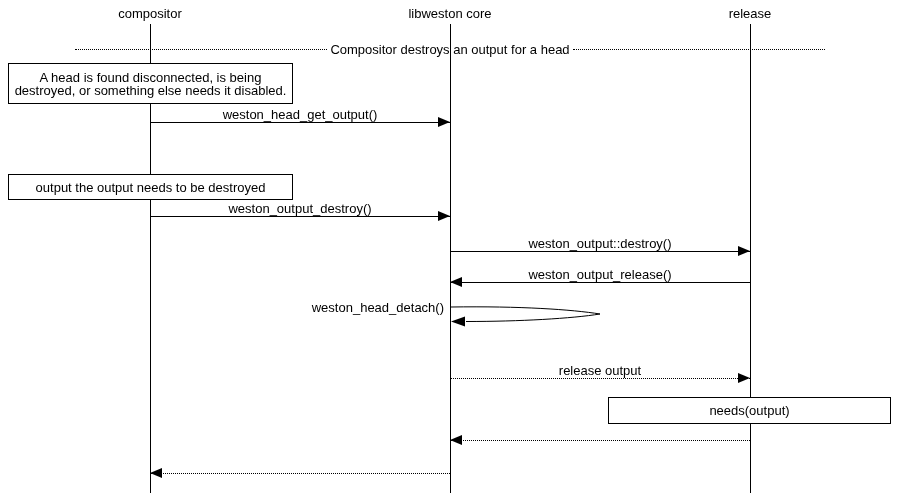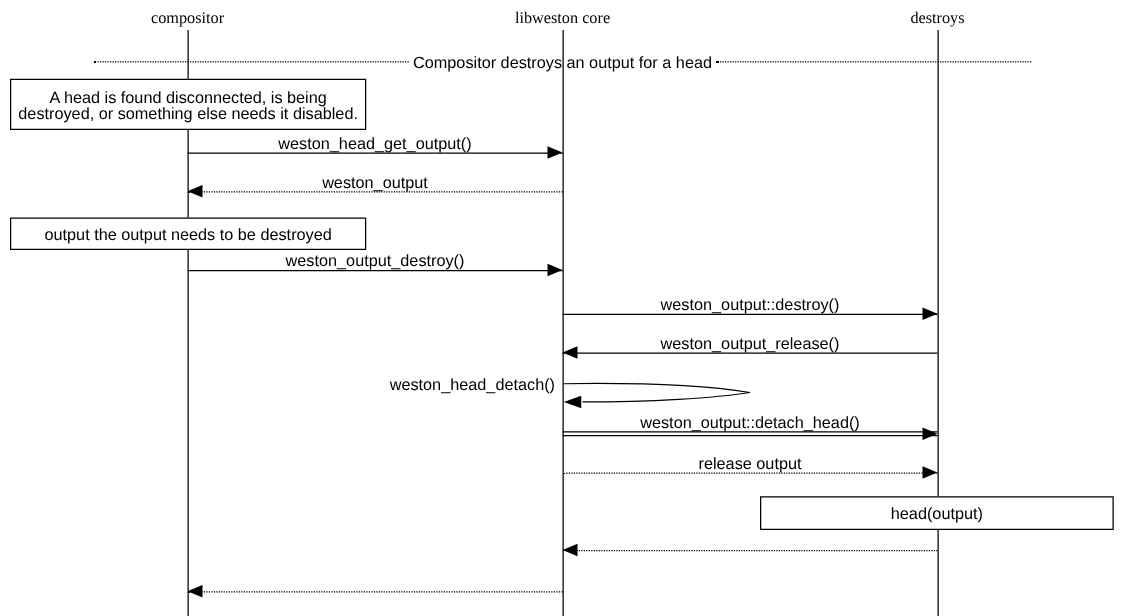"compositor" .ll-label { font-family: Liberation Serif, serif -> none }
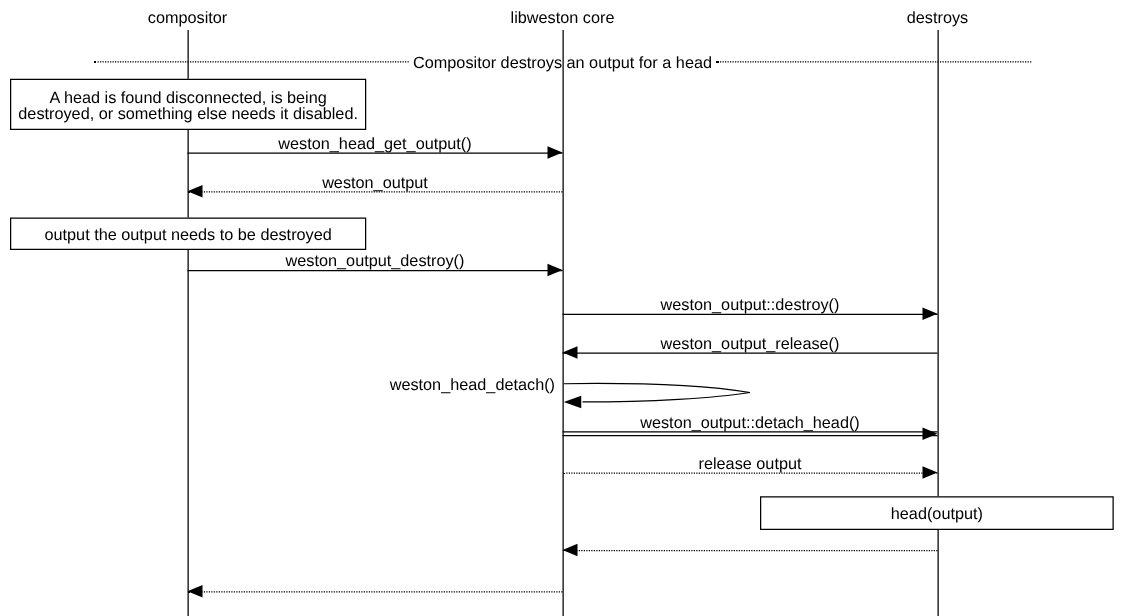"destroys" div.ll-label { text: destroys -> release }
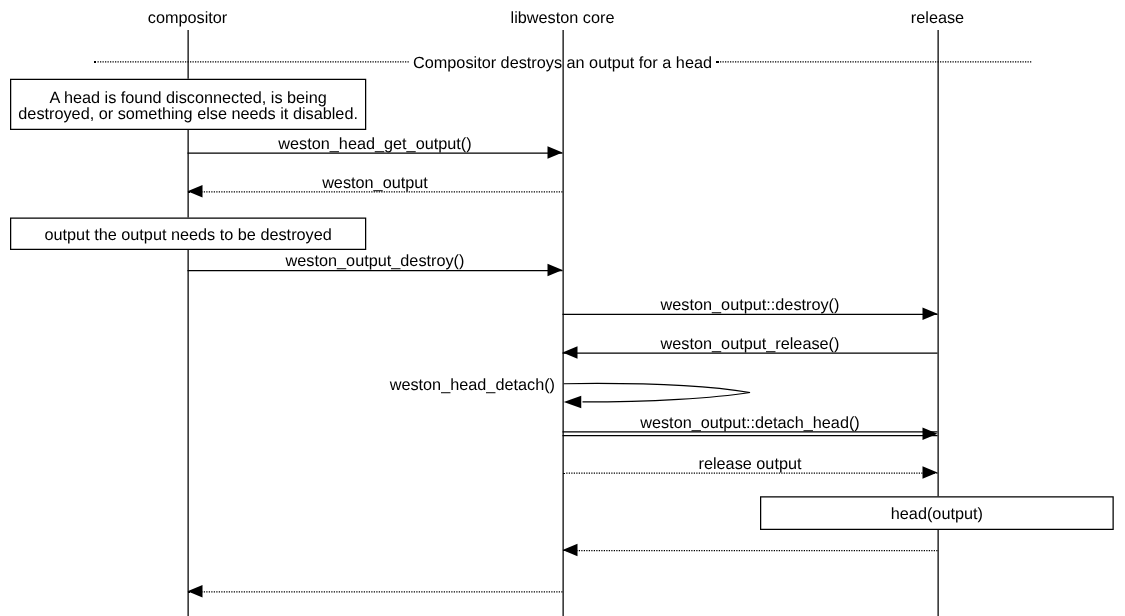"weston_output" div.msg { html: <div> <div>weston_output</div> <div></div> <div></div> </div> -> none }
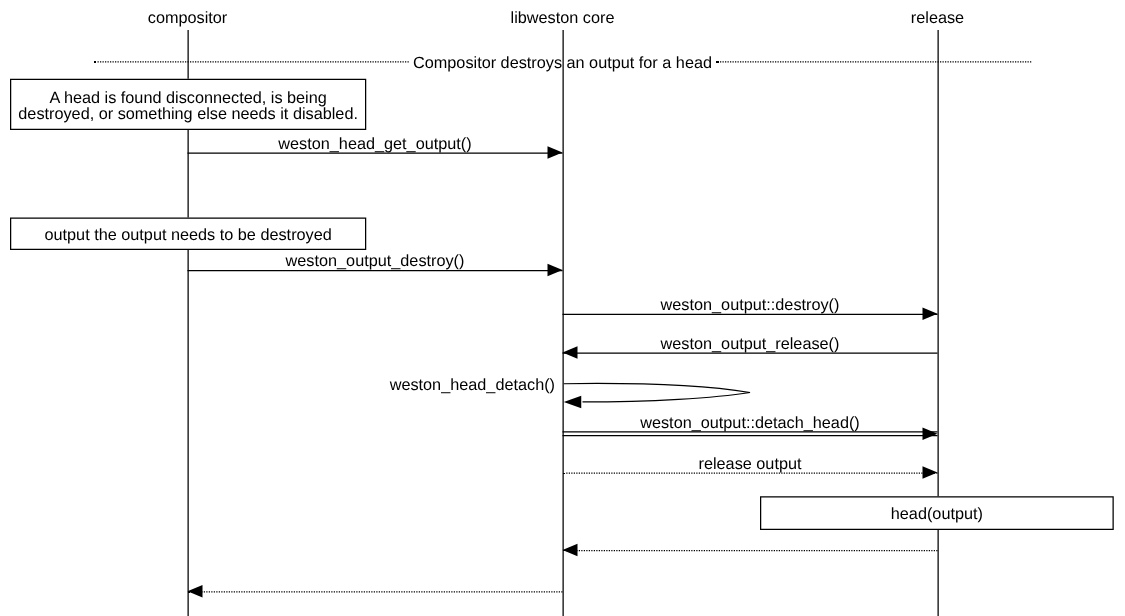"weston_output::detach_head()" div.msg { html: <div> <div>weston_output::detach_head()</div> <div></div> <div></div> </div> -> none }
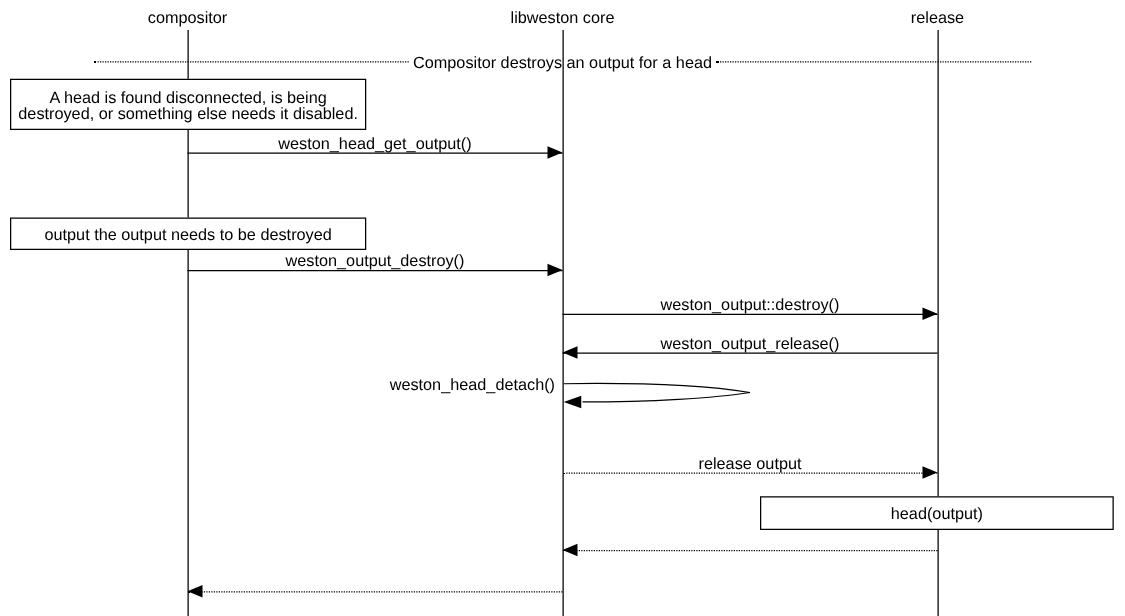"head(output)" span { text: head -> needs }
